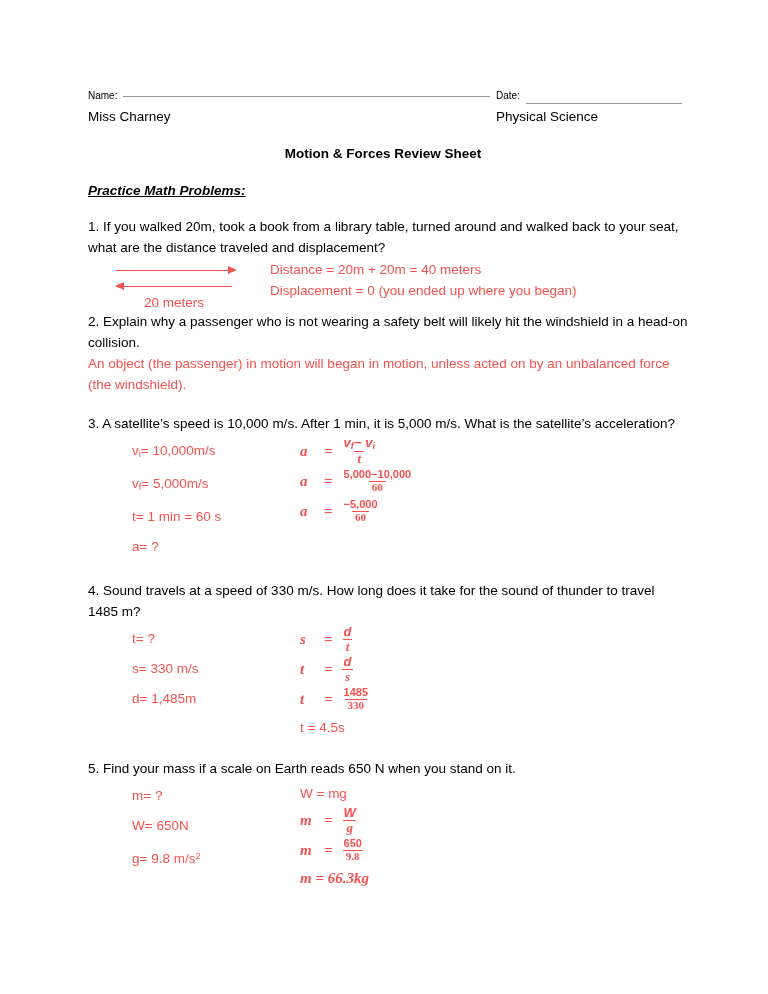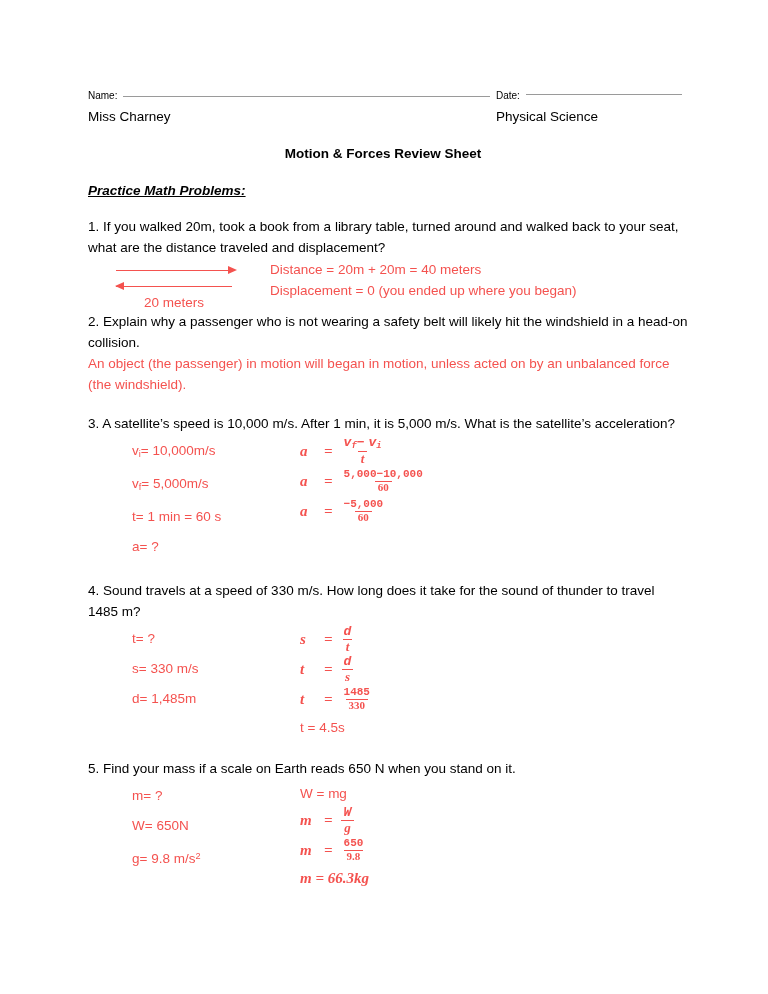"Date:" .hdr-right { align-items: center -> flex-end }
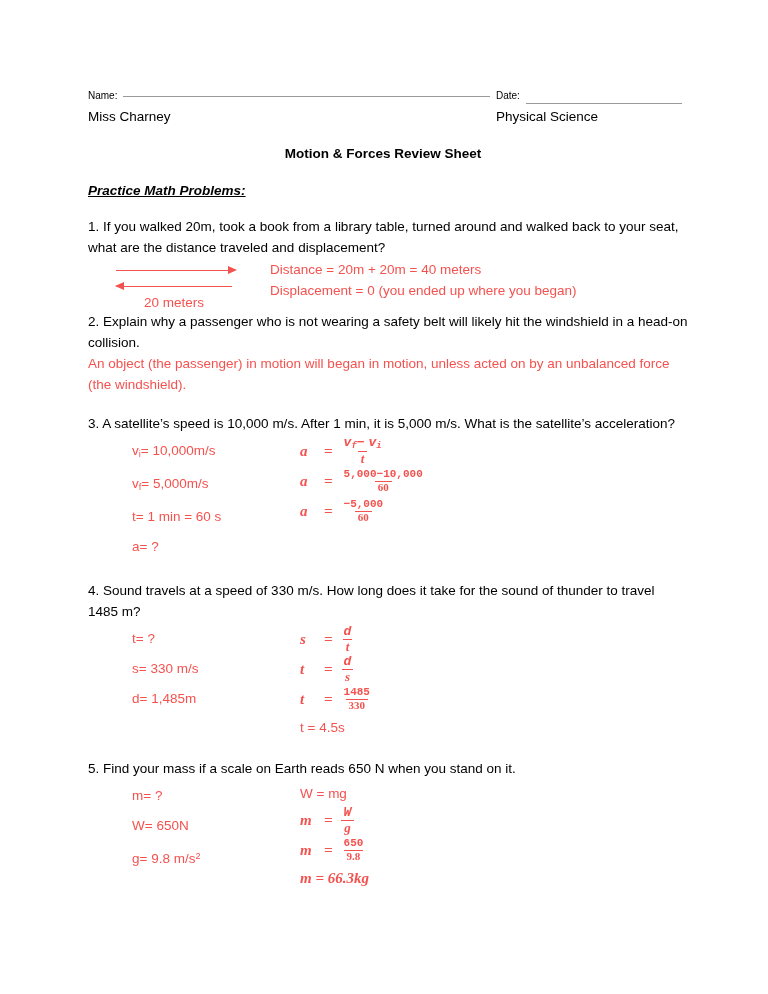"vf− vi" .frac .num { font-family: Liberation Mono, monospace -> Liberation Sans, sans-serif }
